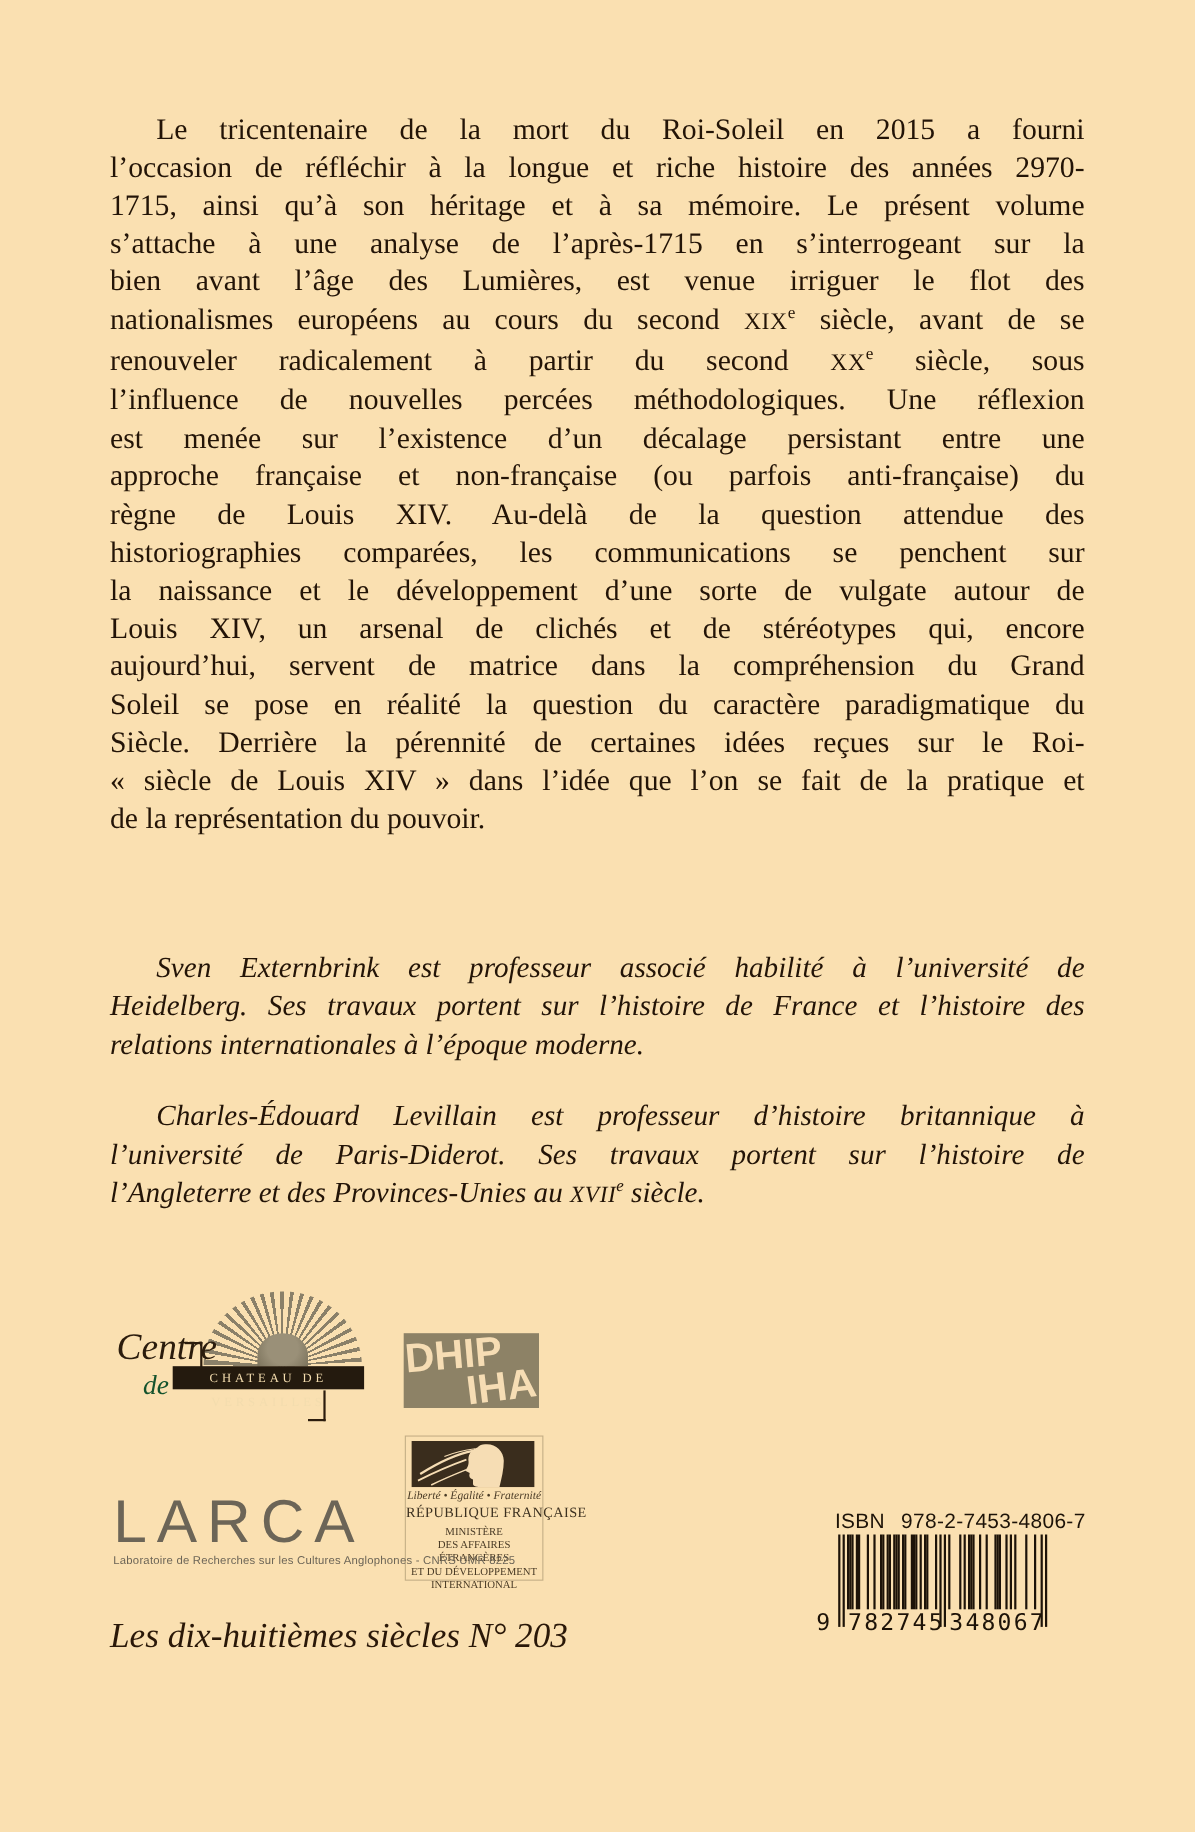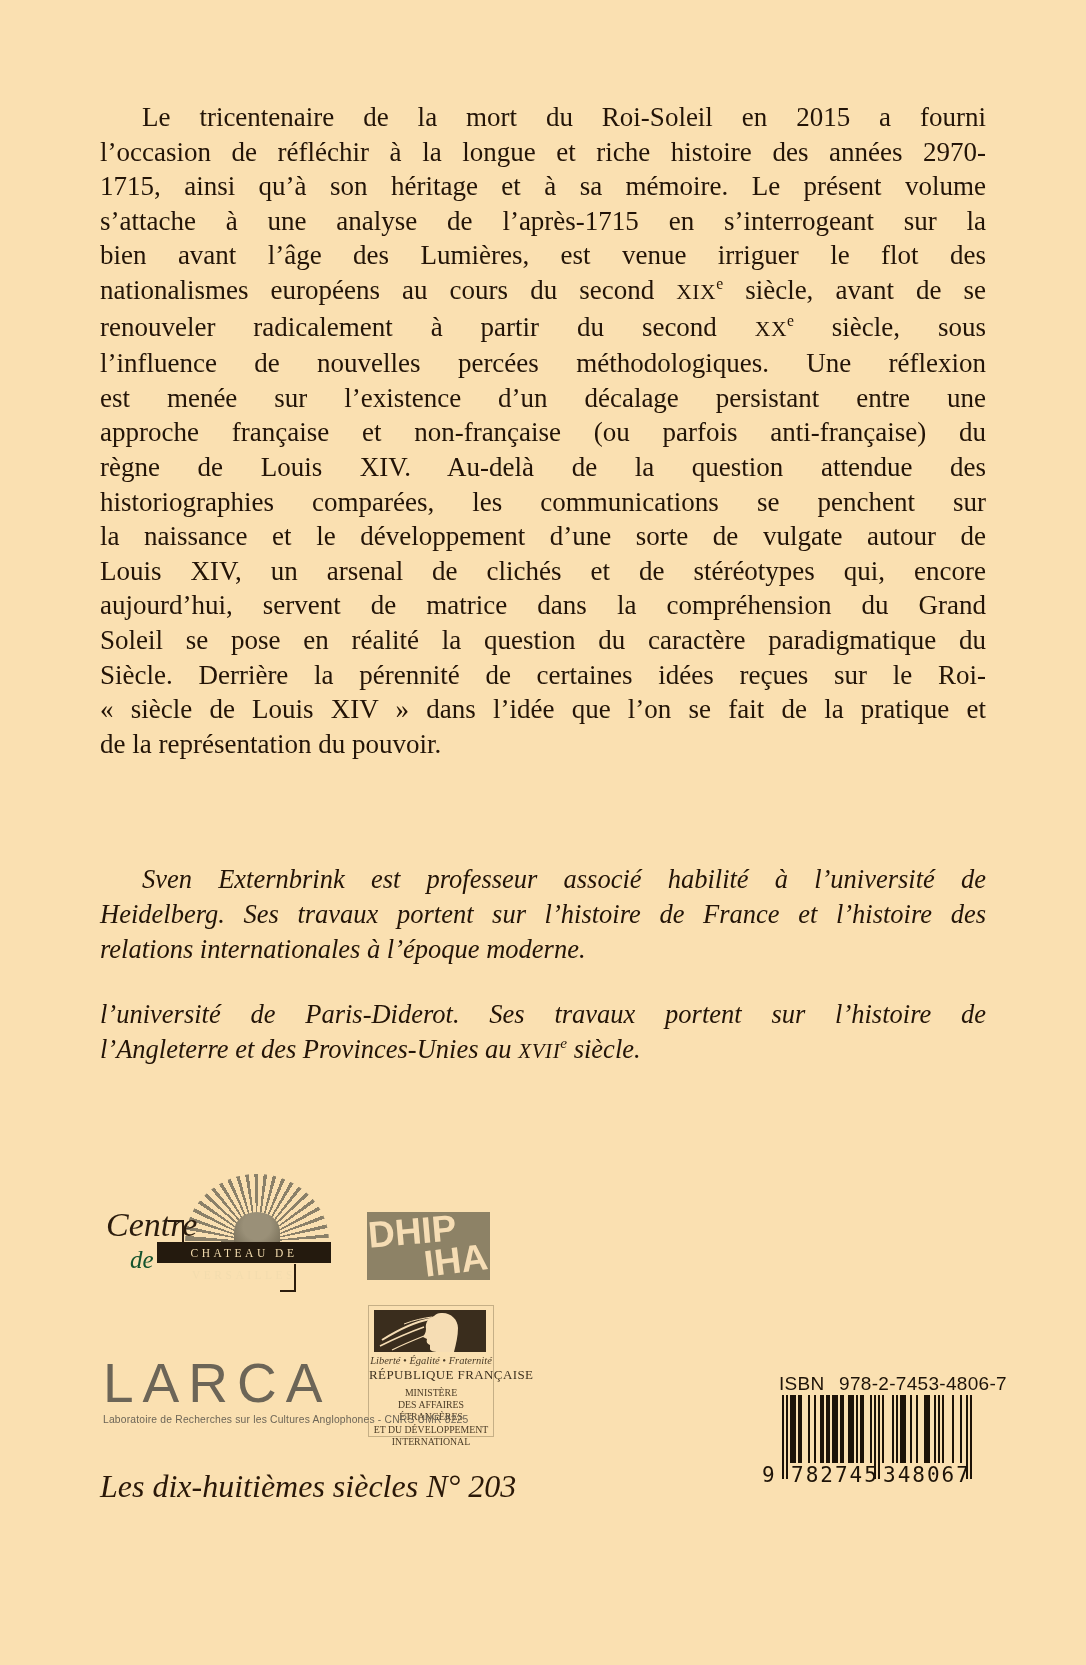"Charles-Édouard Levillain est professeur" div.tline { html: none -> <div>Charles-Édouard Levillain est professeur d’histoire britannique à</div> }
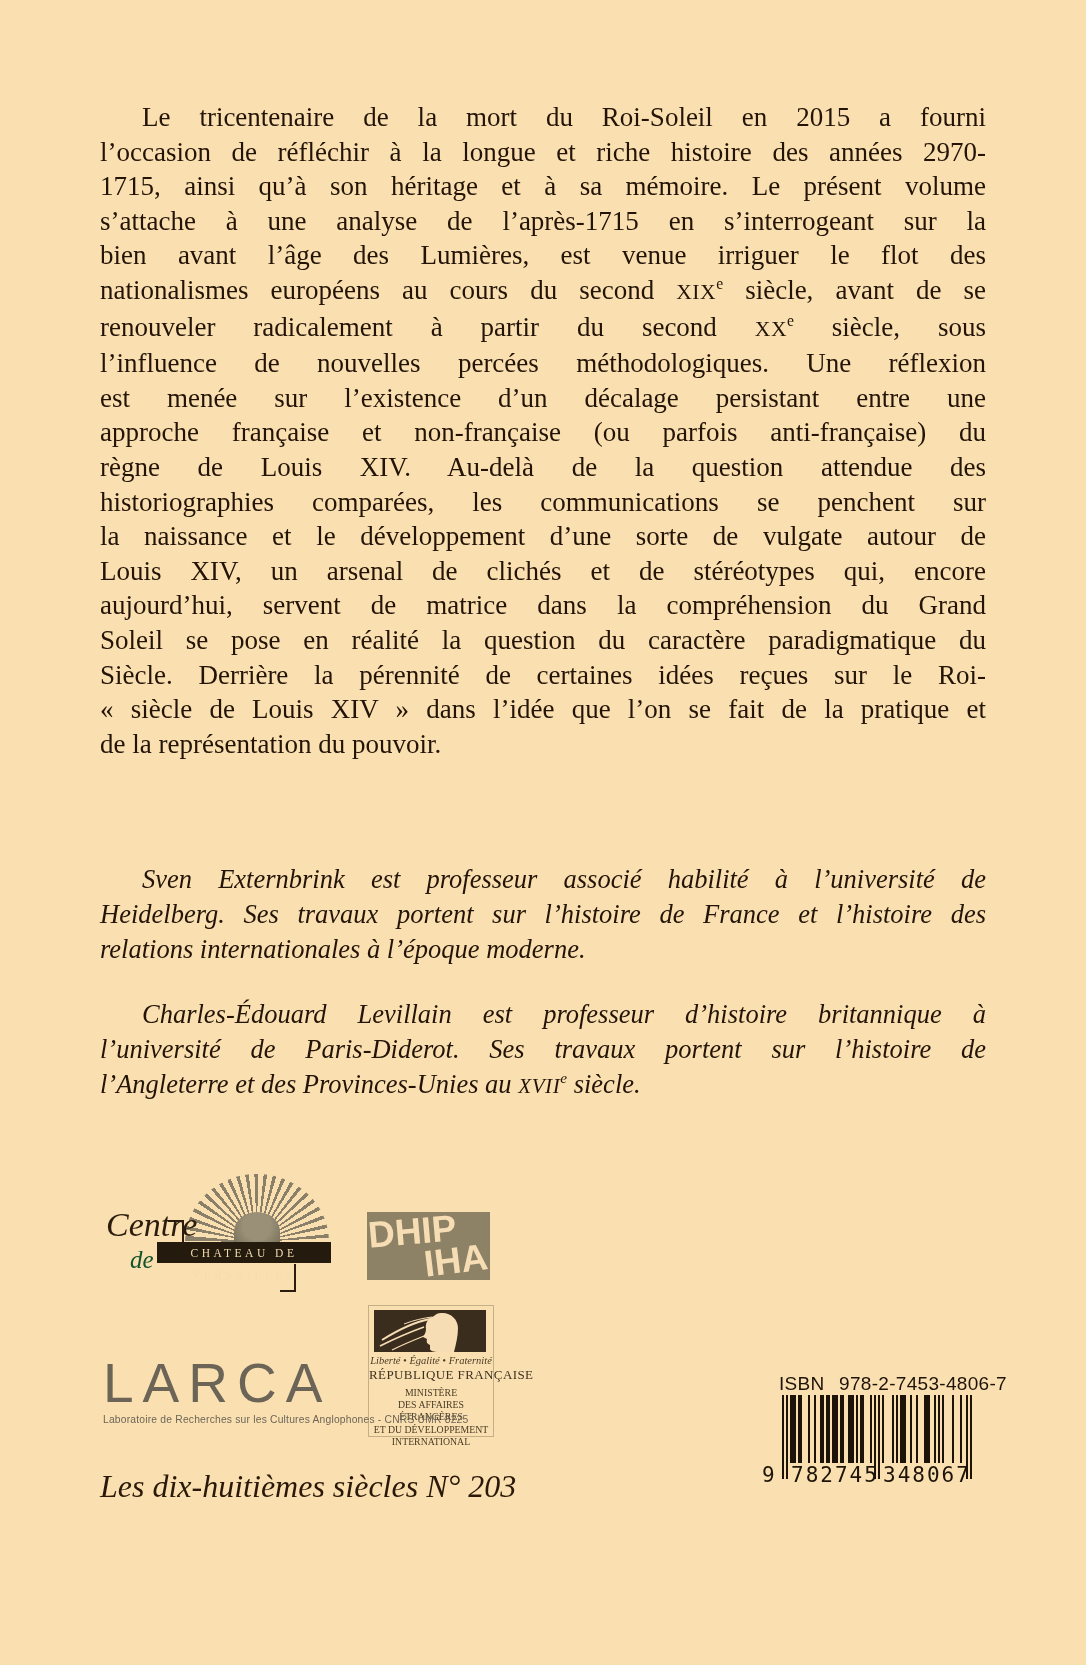"ISBN 978-2-7453-4806-7" .isbn { left: 779px -> 759px }
